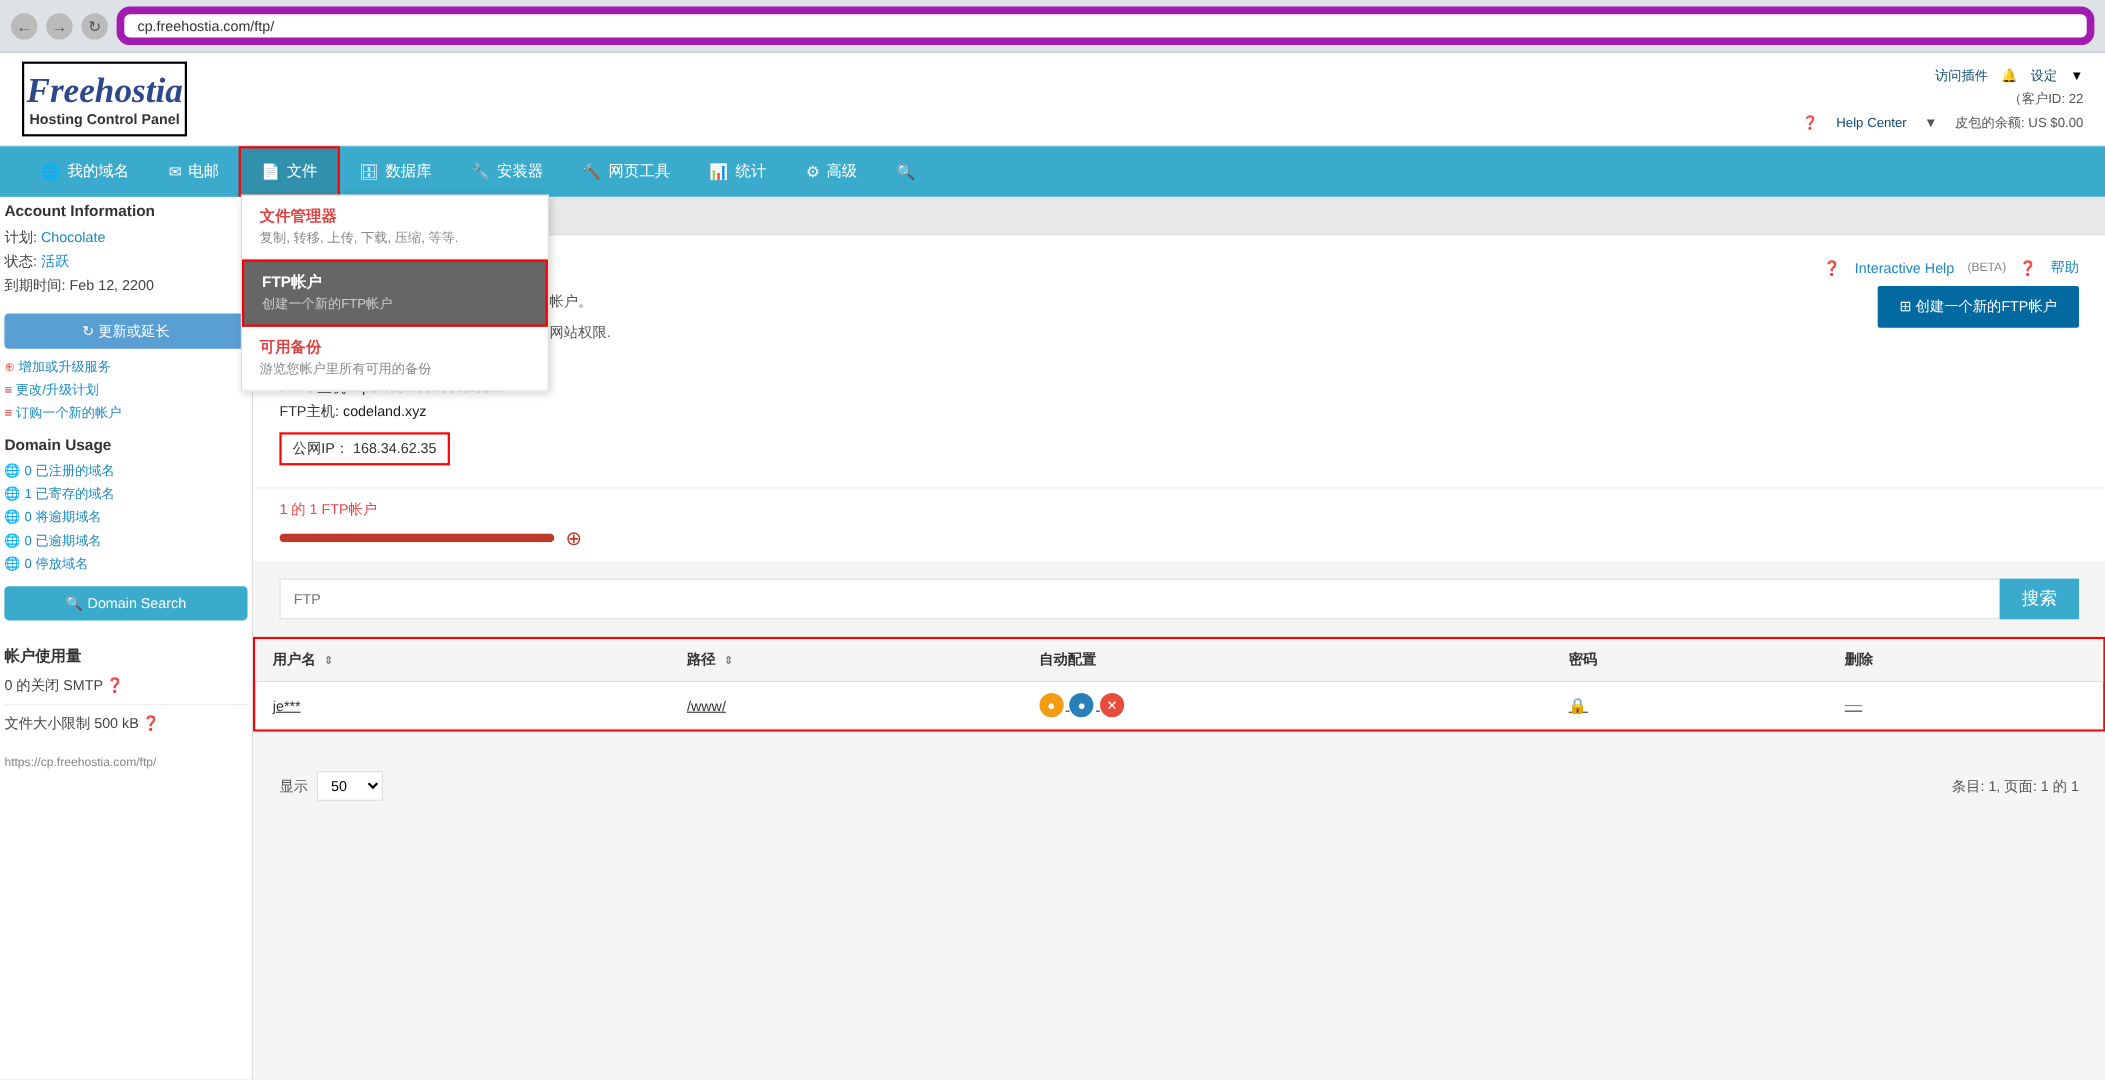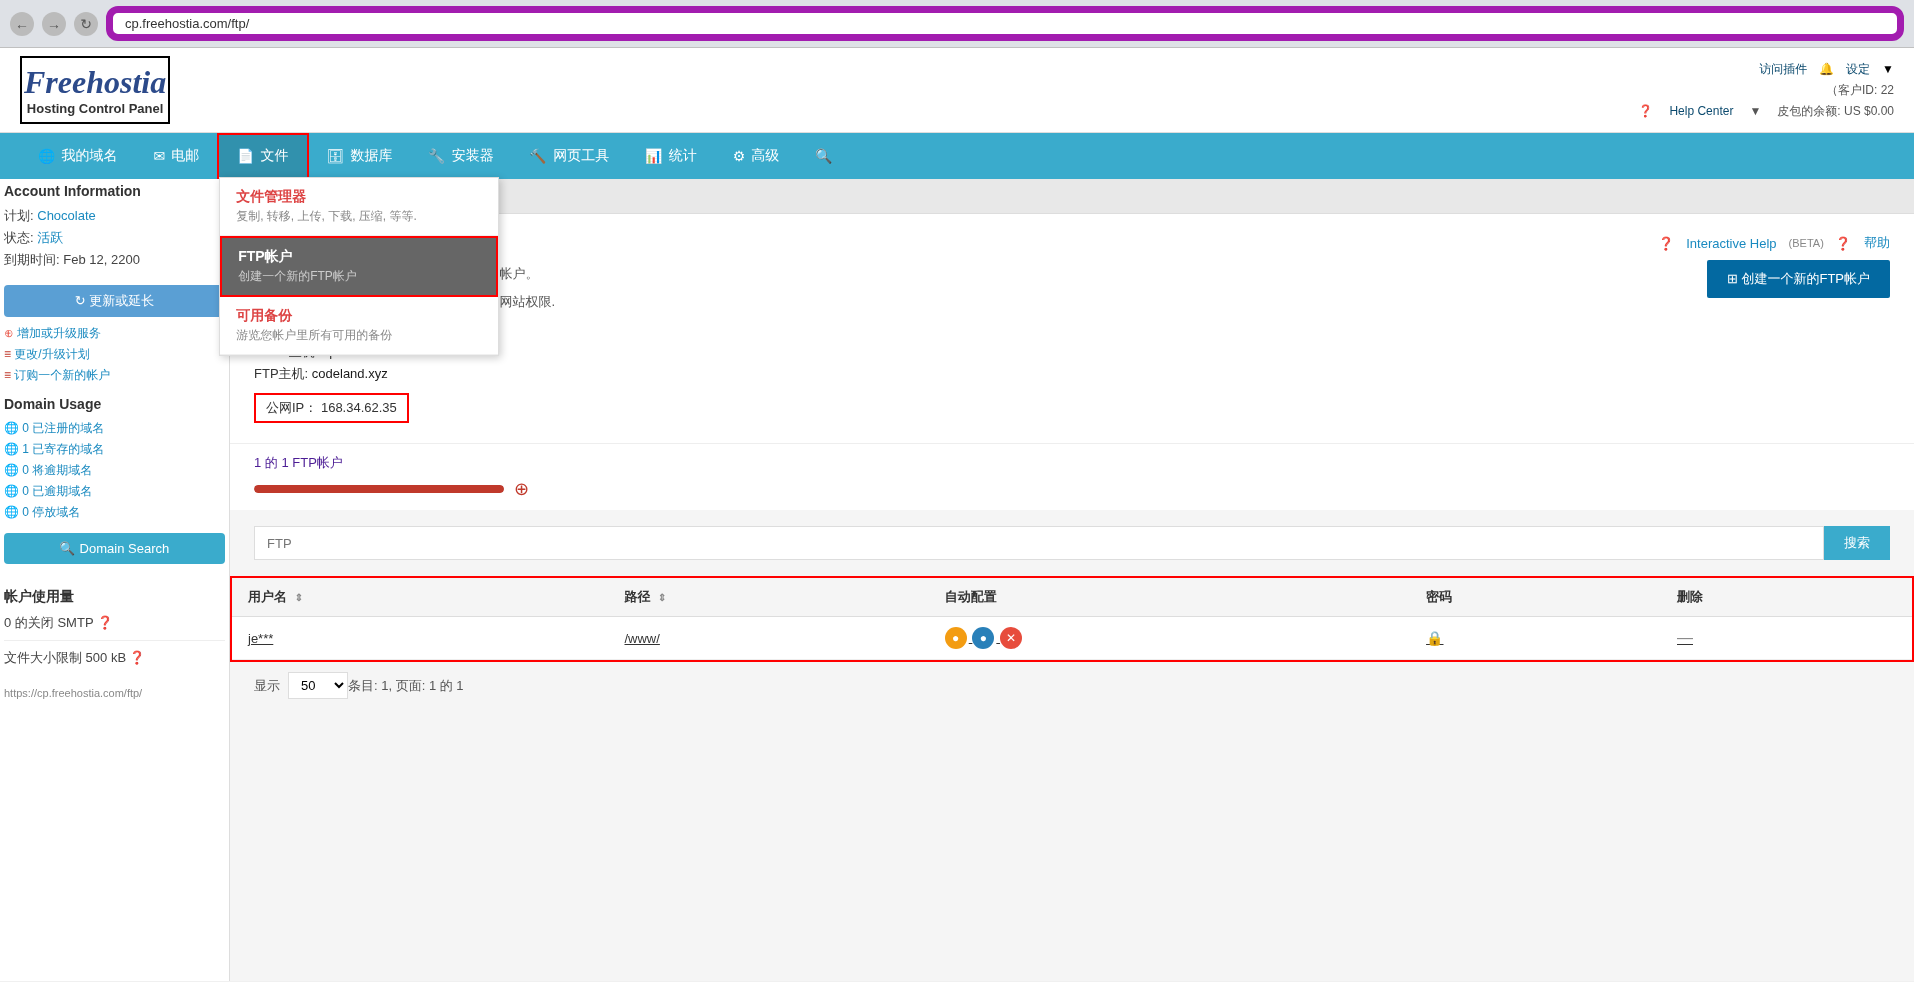"1 的 1 FTP帐户" .quota-label { color: #4c1d95 -> #ef4444 }
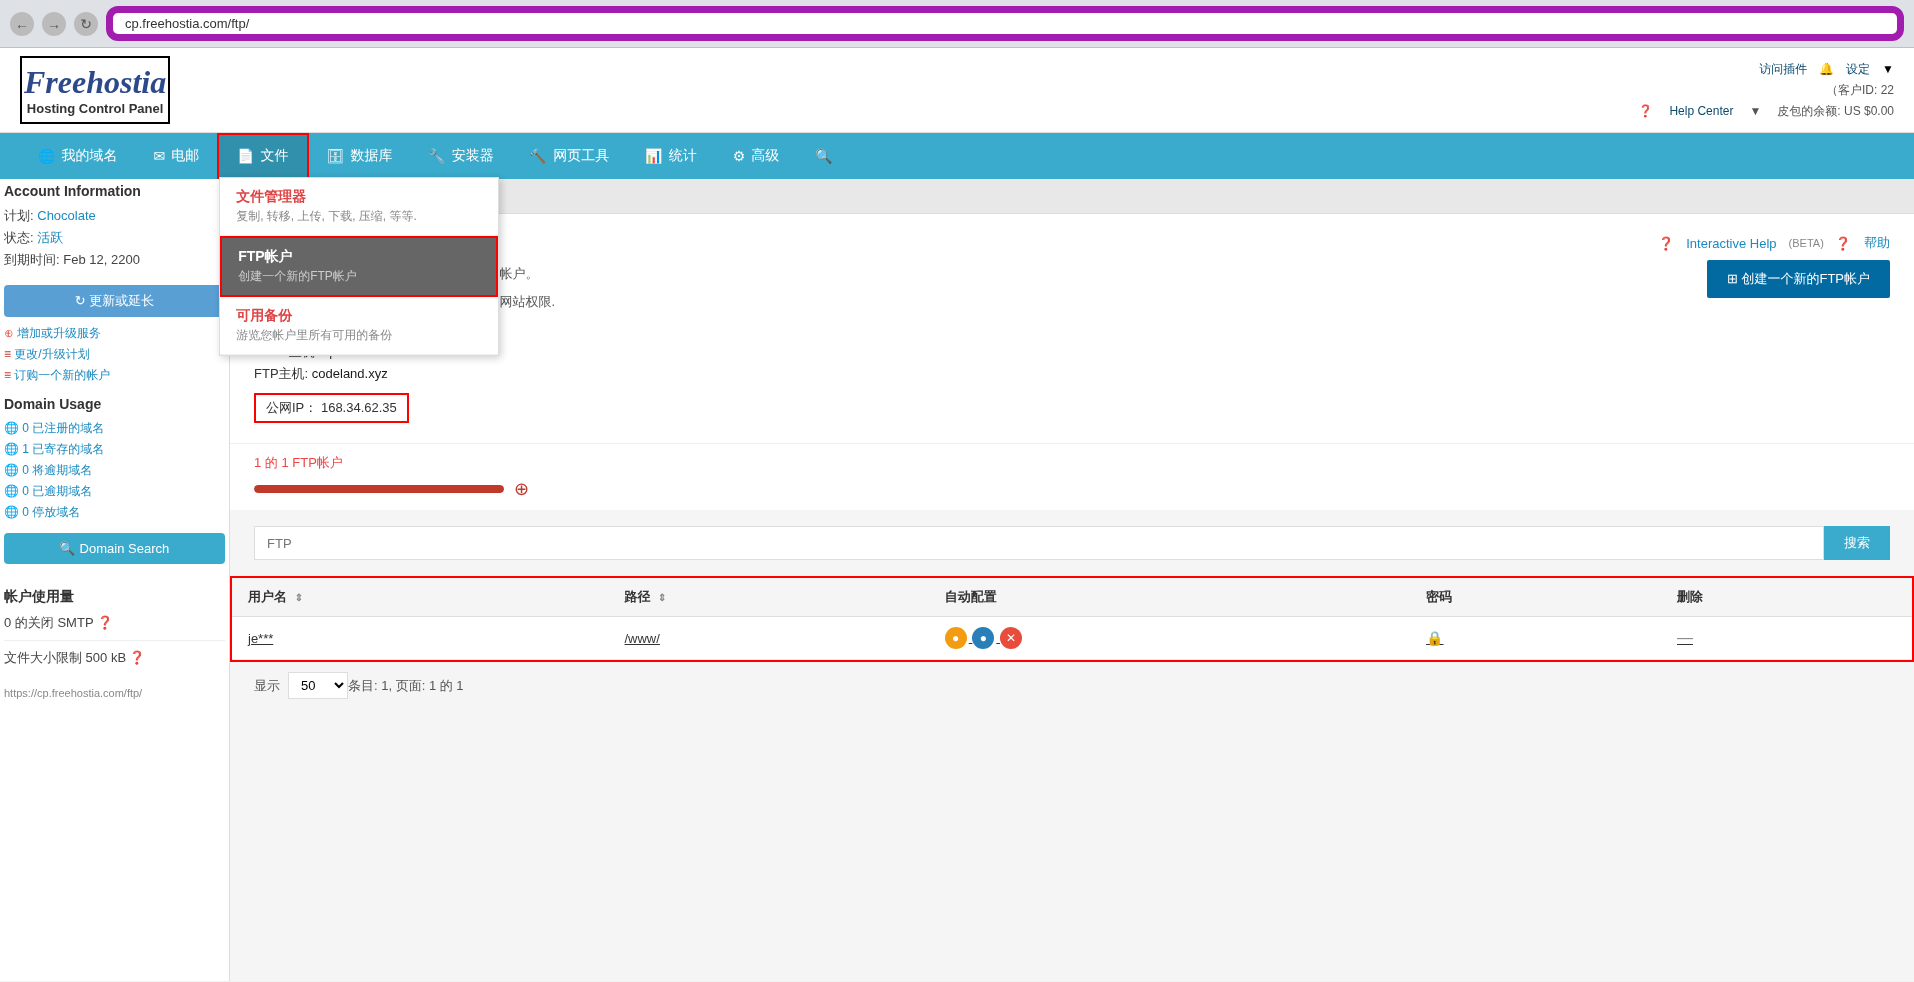"搜索" .search-btn { font-size: 13px -> 16px }
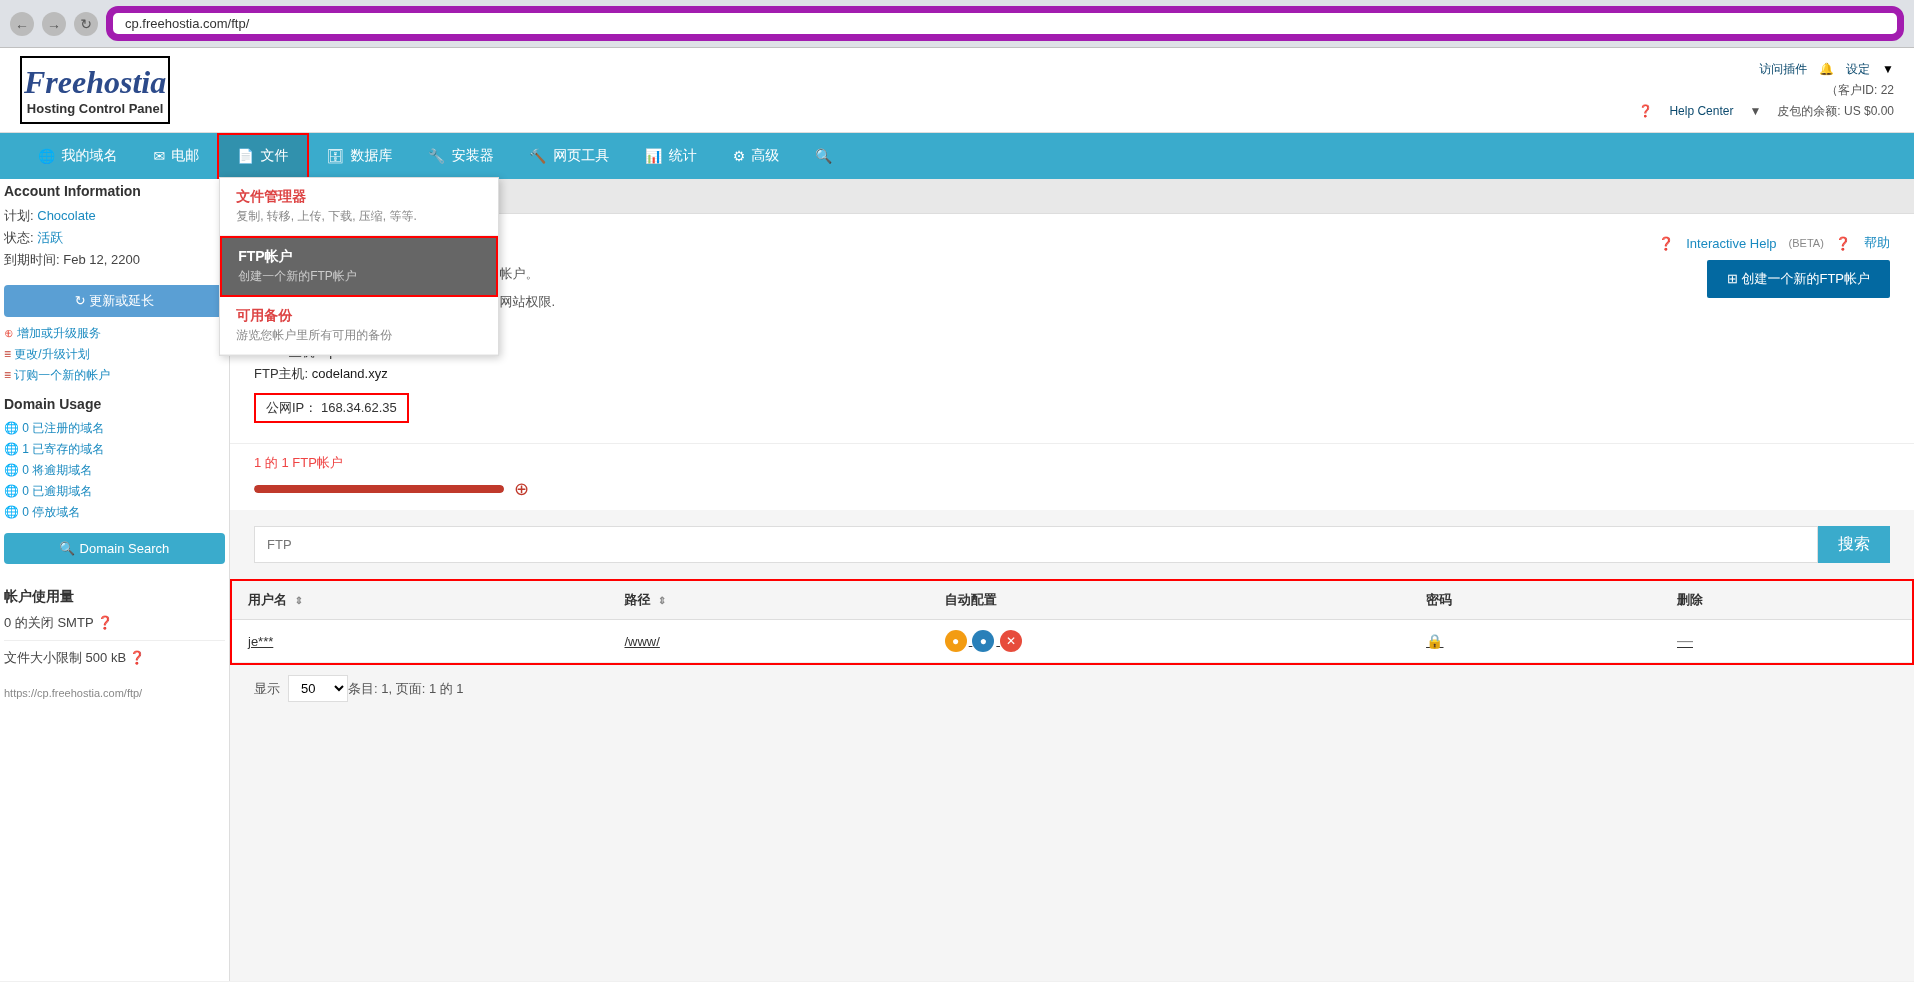"显示" .pagination-row { justify-content: none -> space-between; margin-top: none -> 26px }
